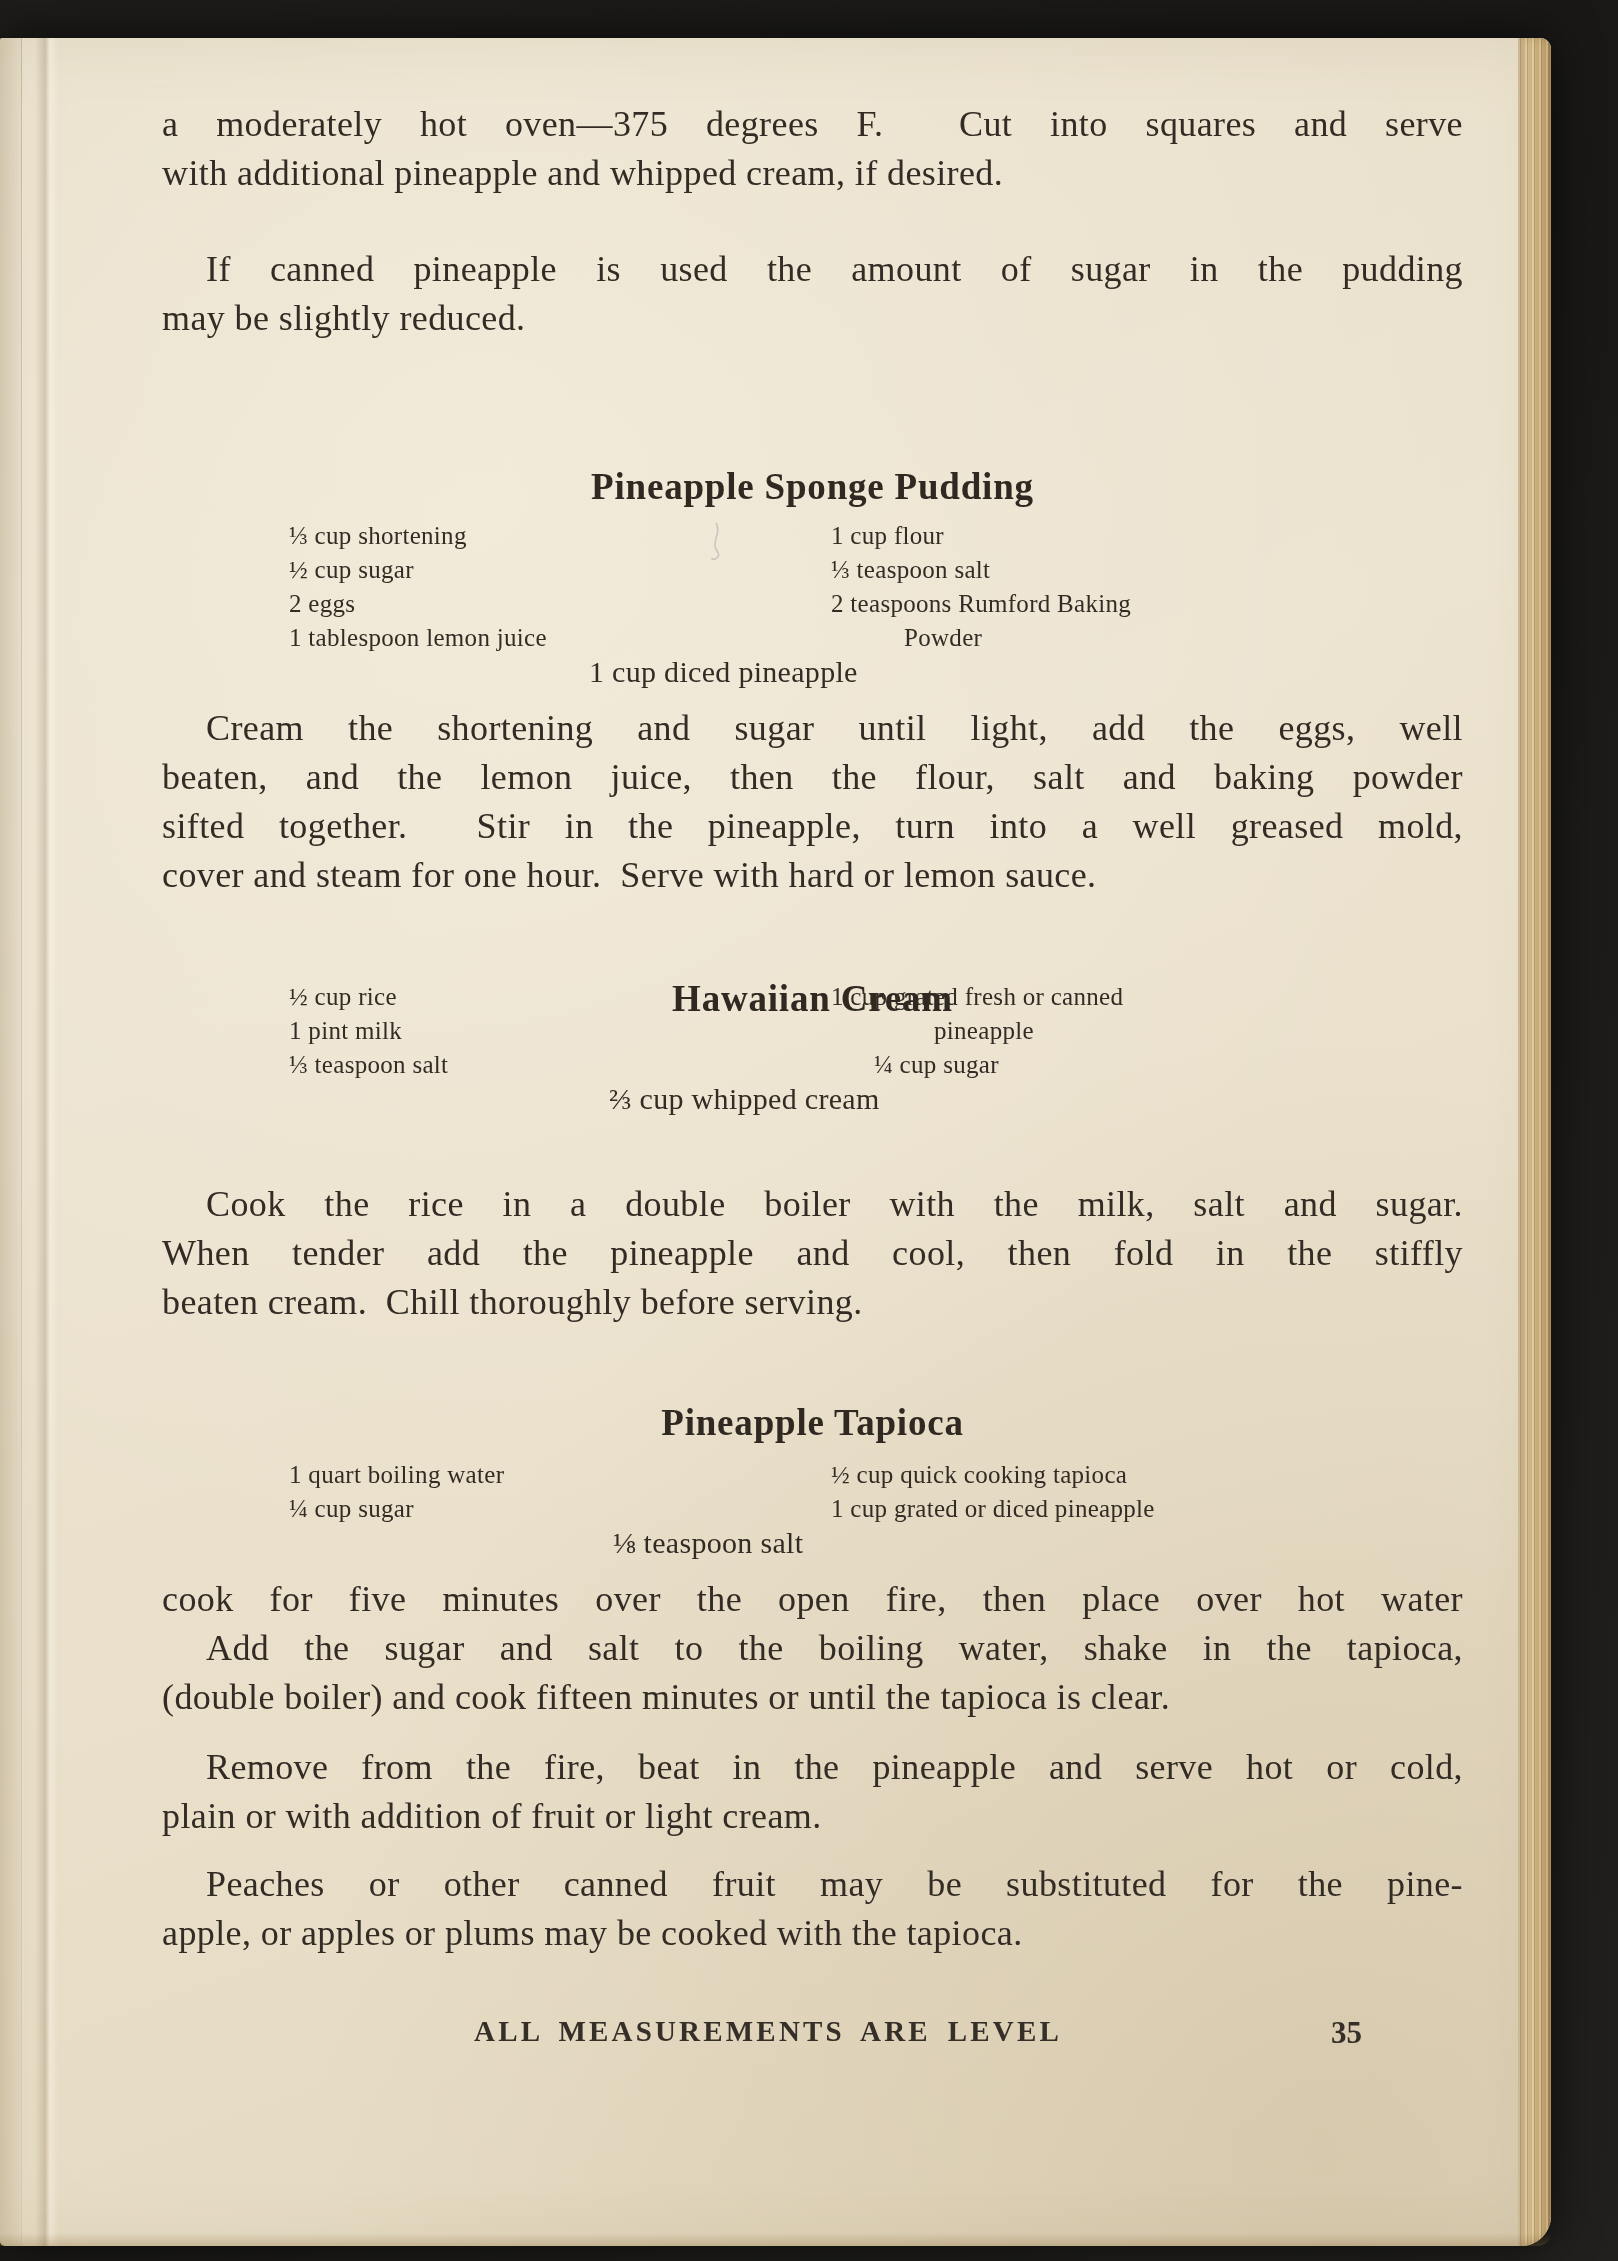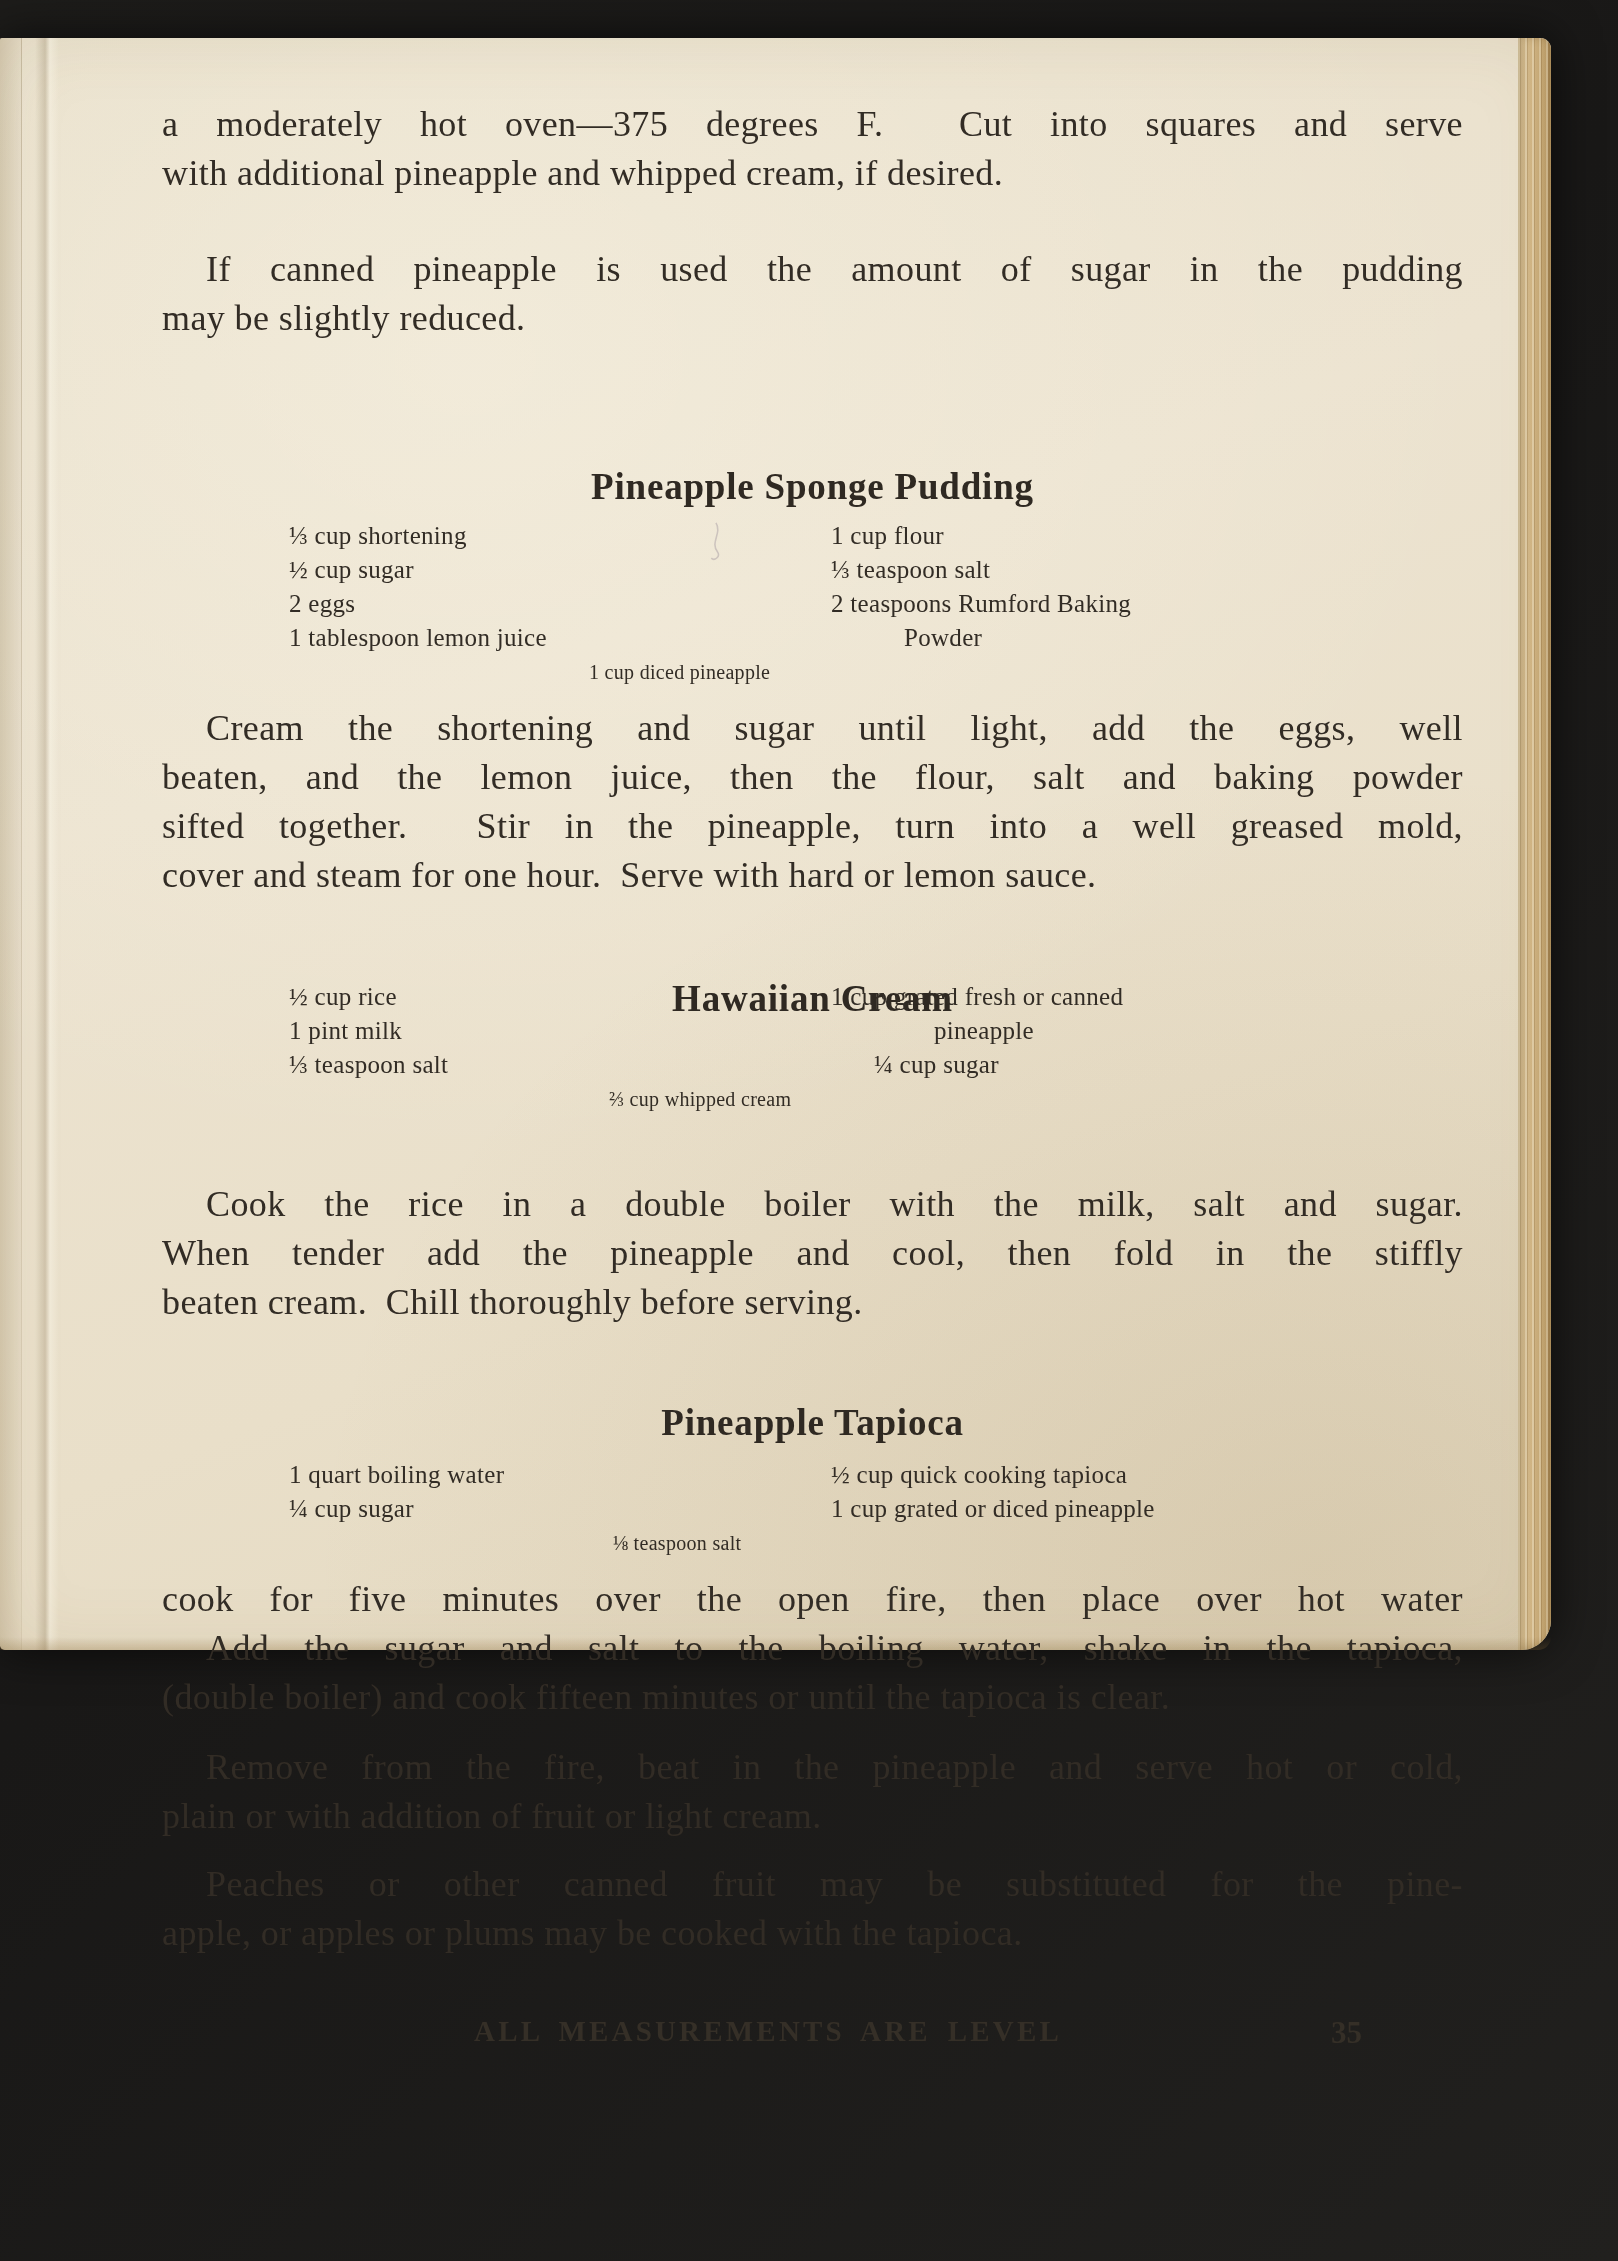"a moderately hot oven—375 degrees" .page { height: 1612px -> 2208px }
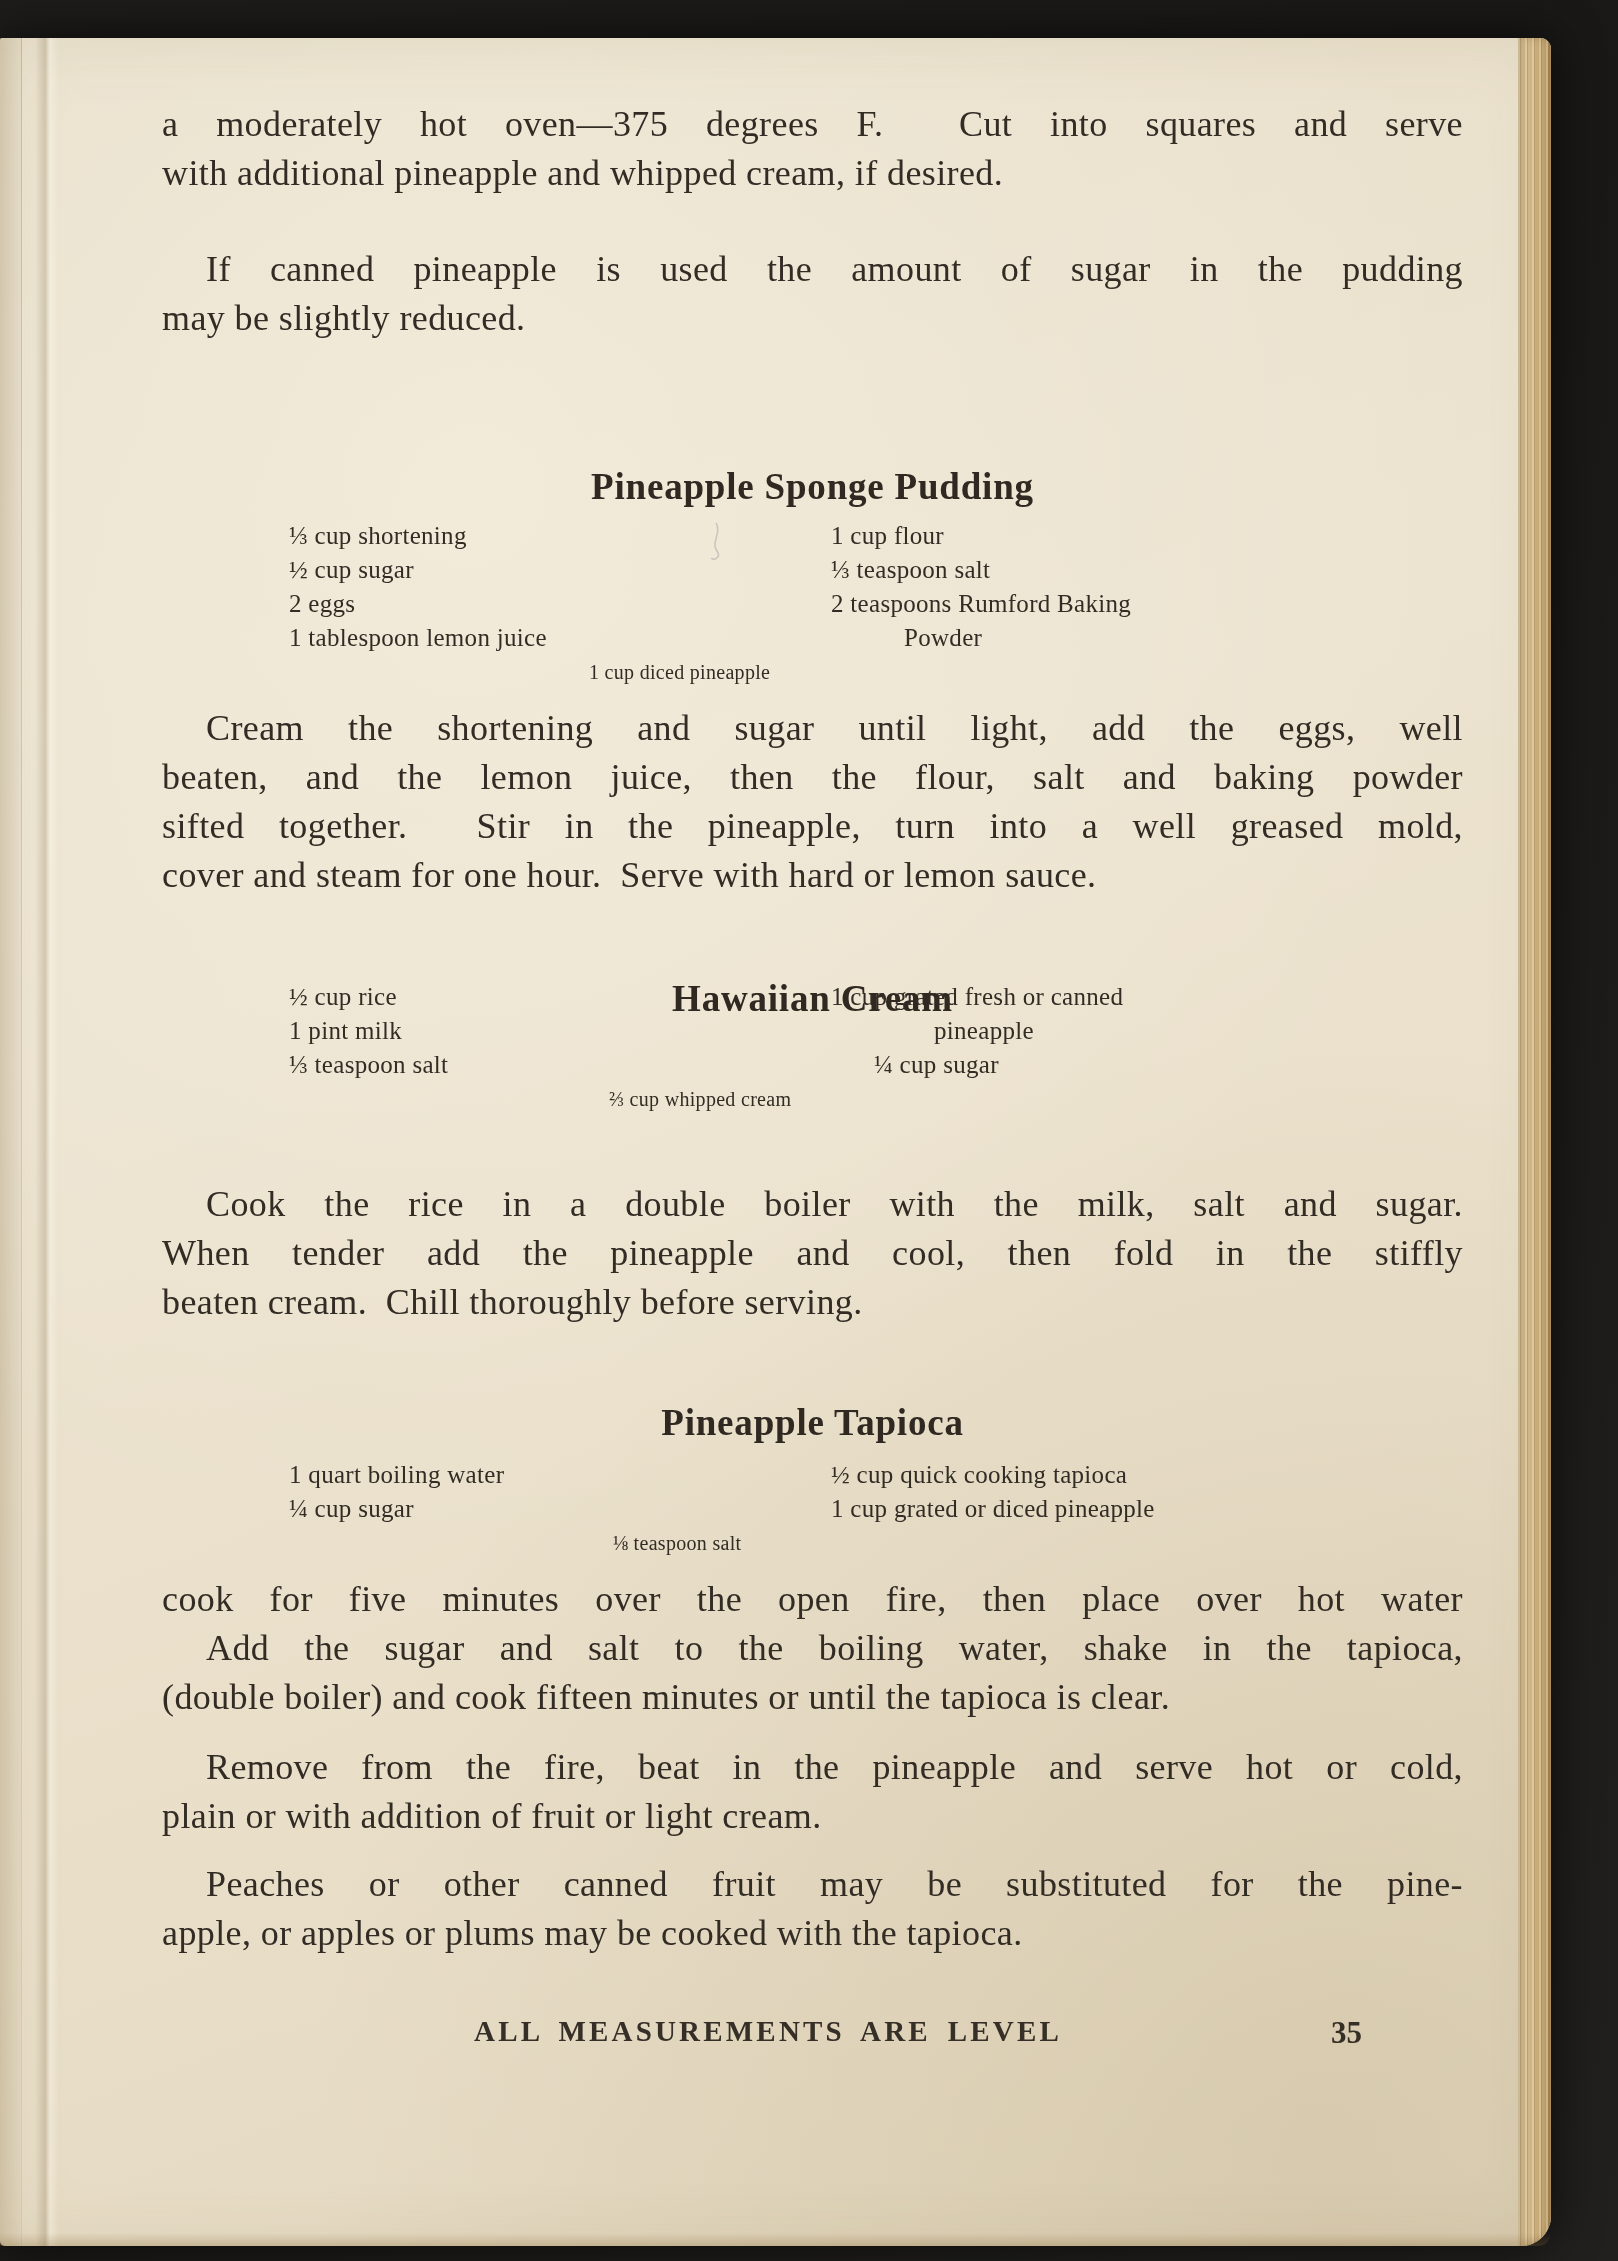"1 cup diced pineapple" .icenter { font-size: 20px -> 30px }
